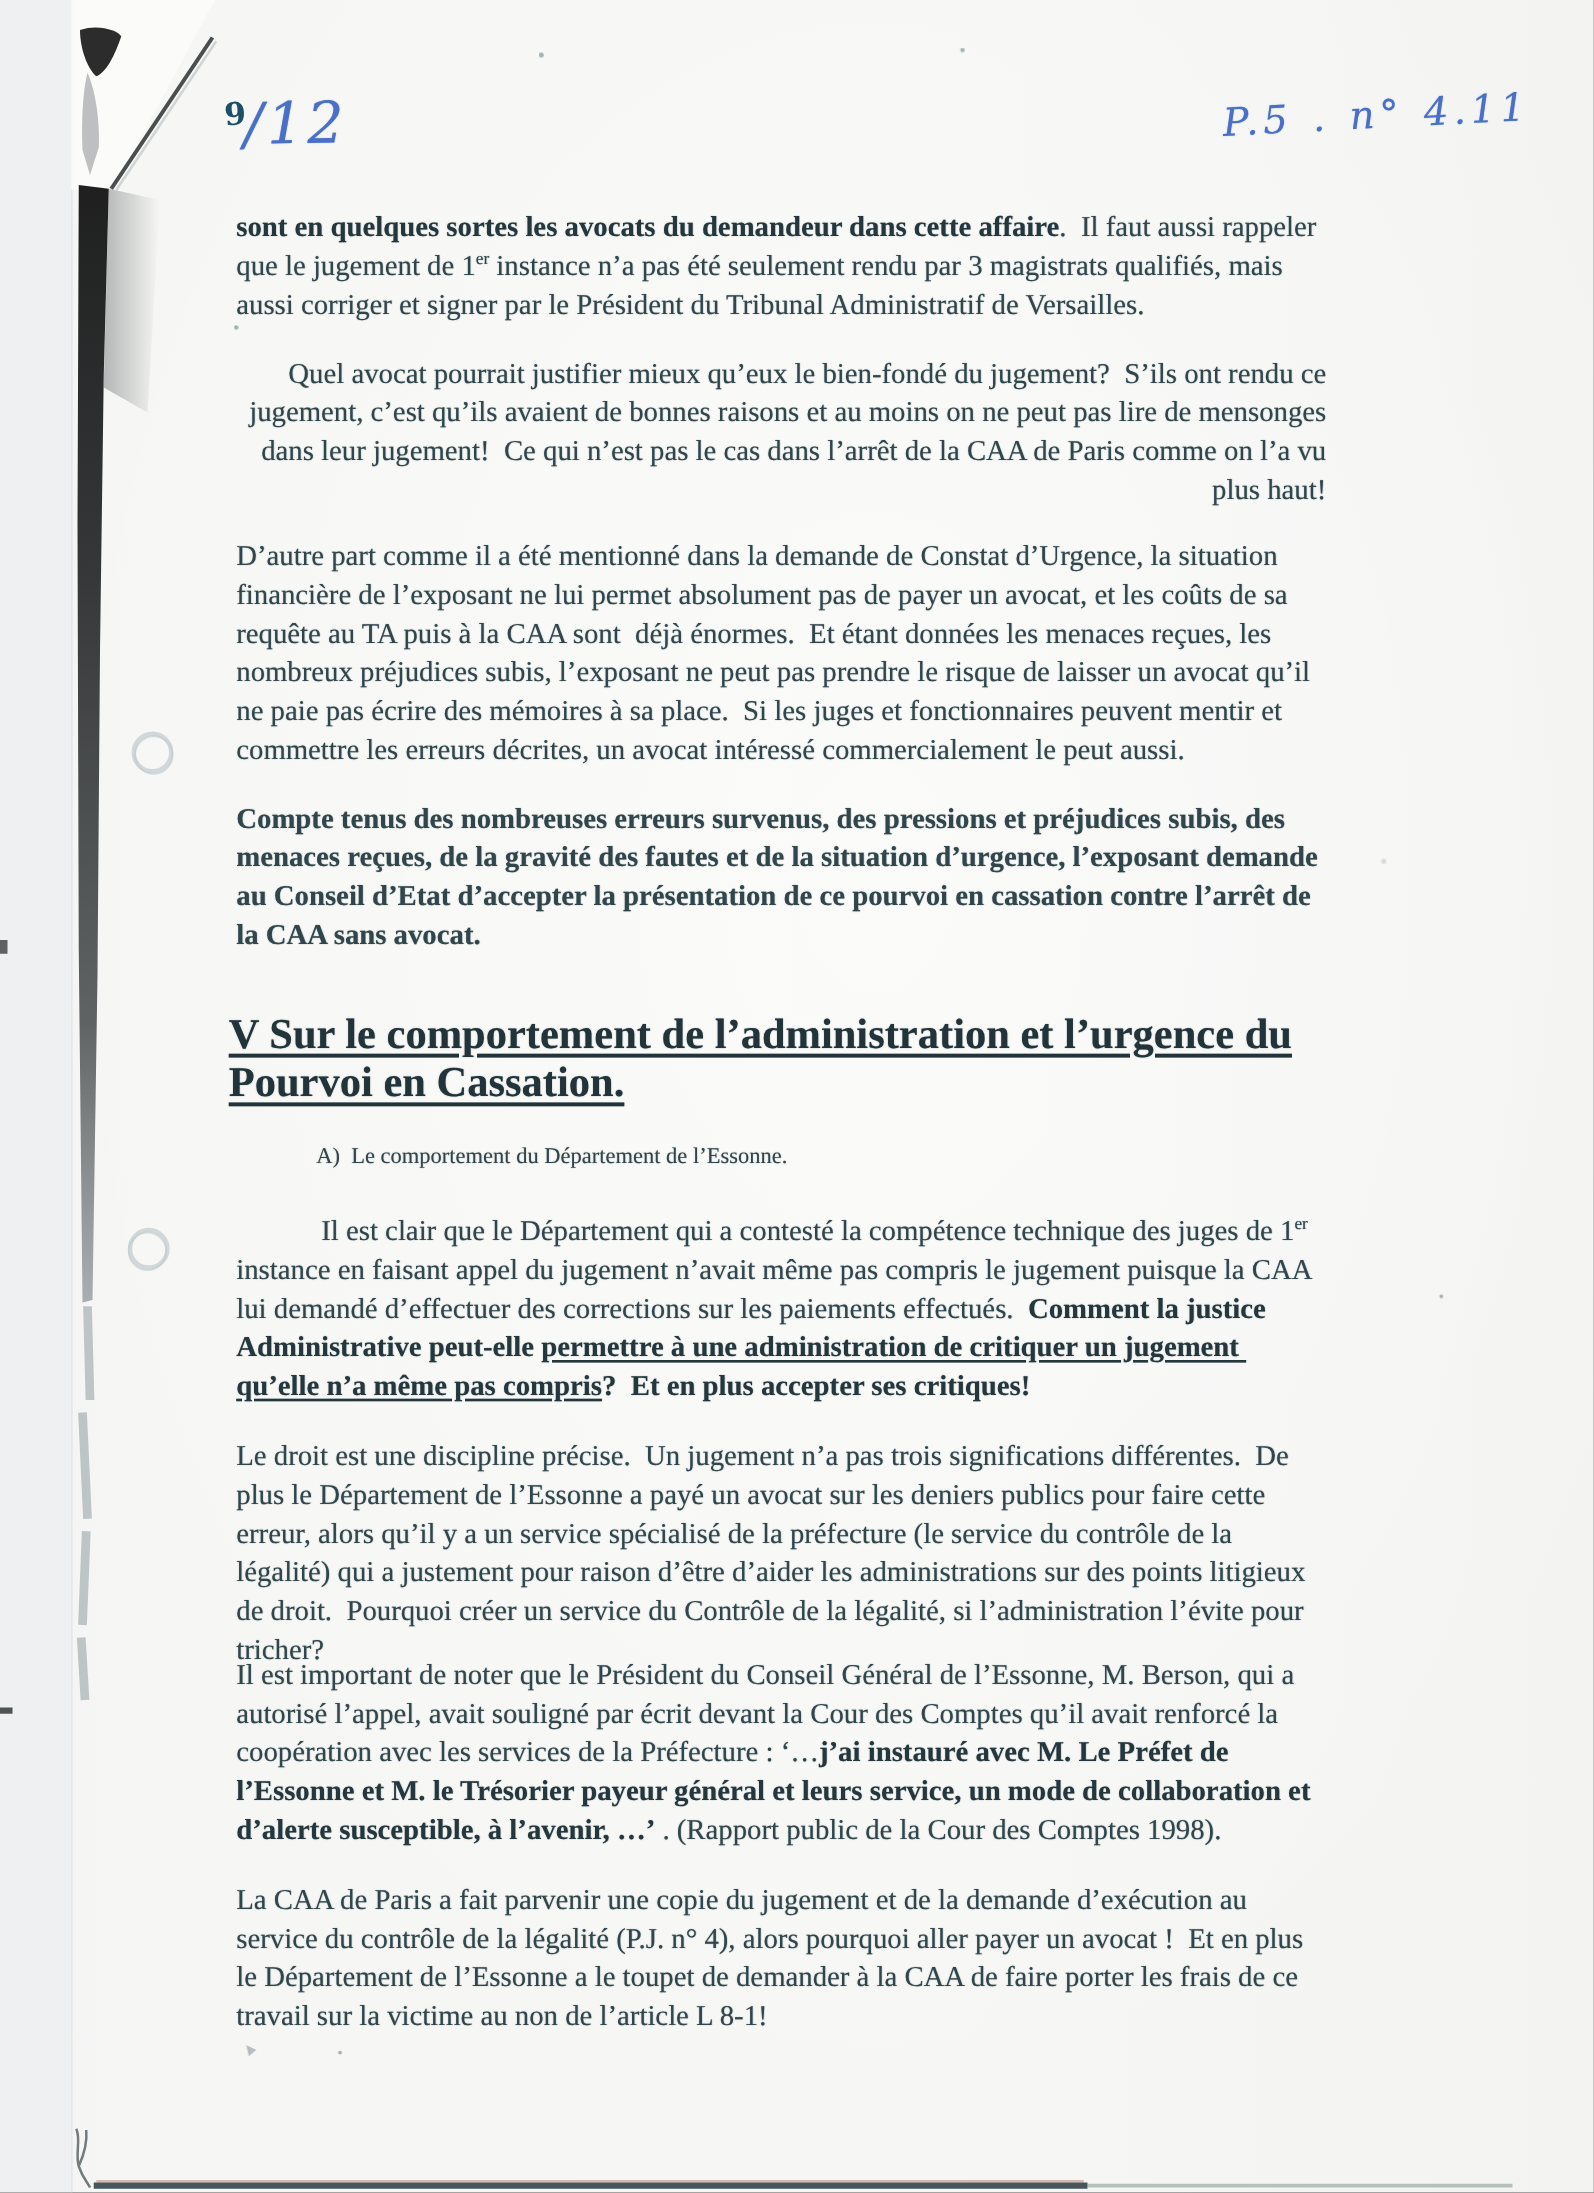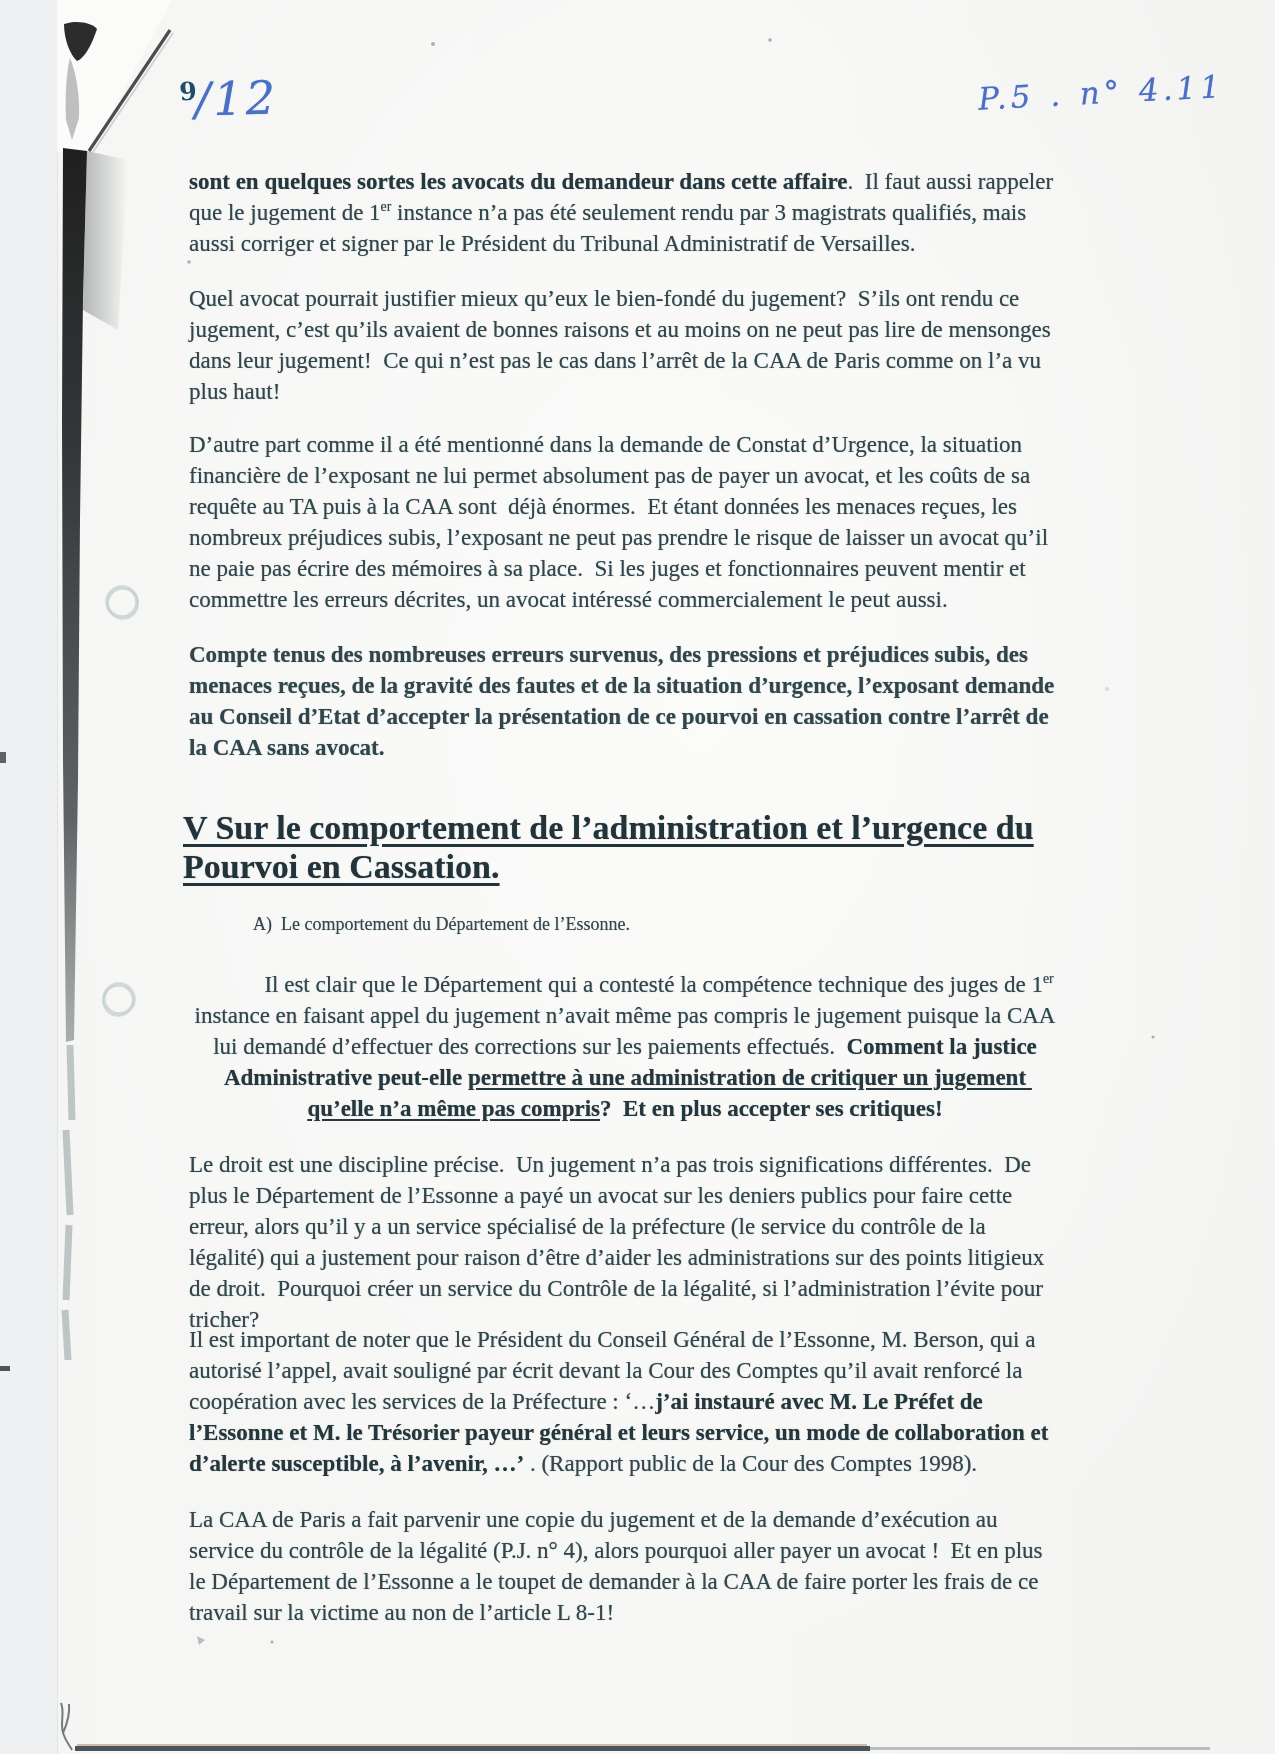"Quel avocat pourrait justifier mieux" div.para { text-align: none -> right }
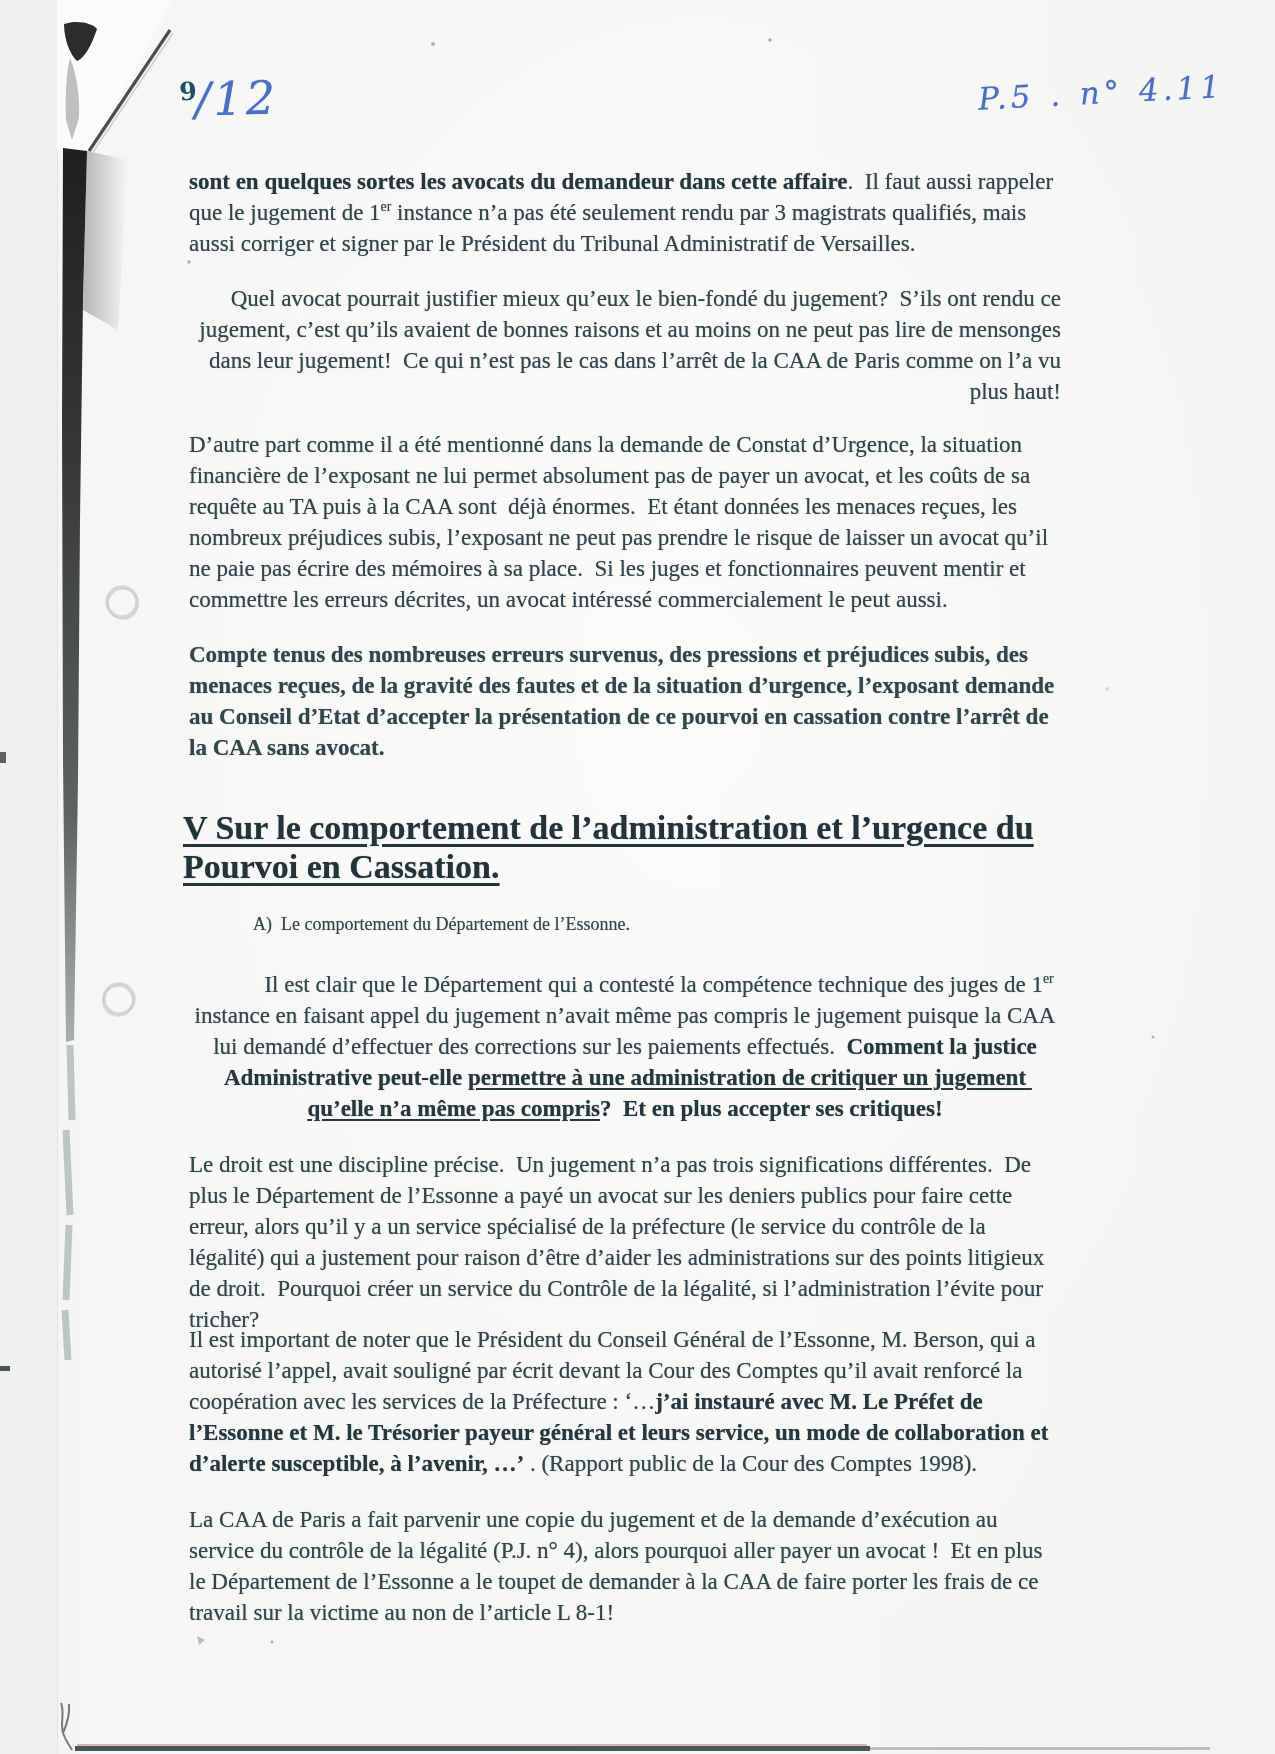"Il est clair que le" .indent { text-align: center -> none }
